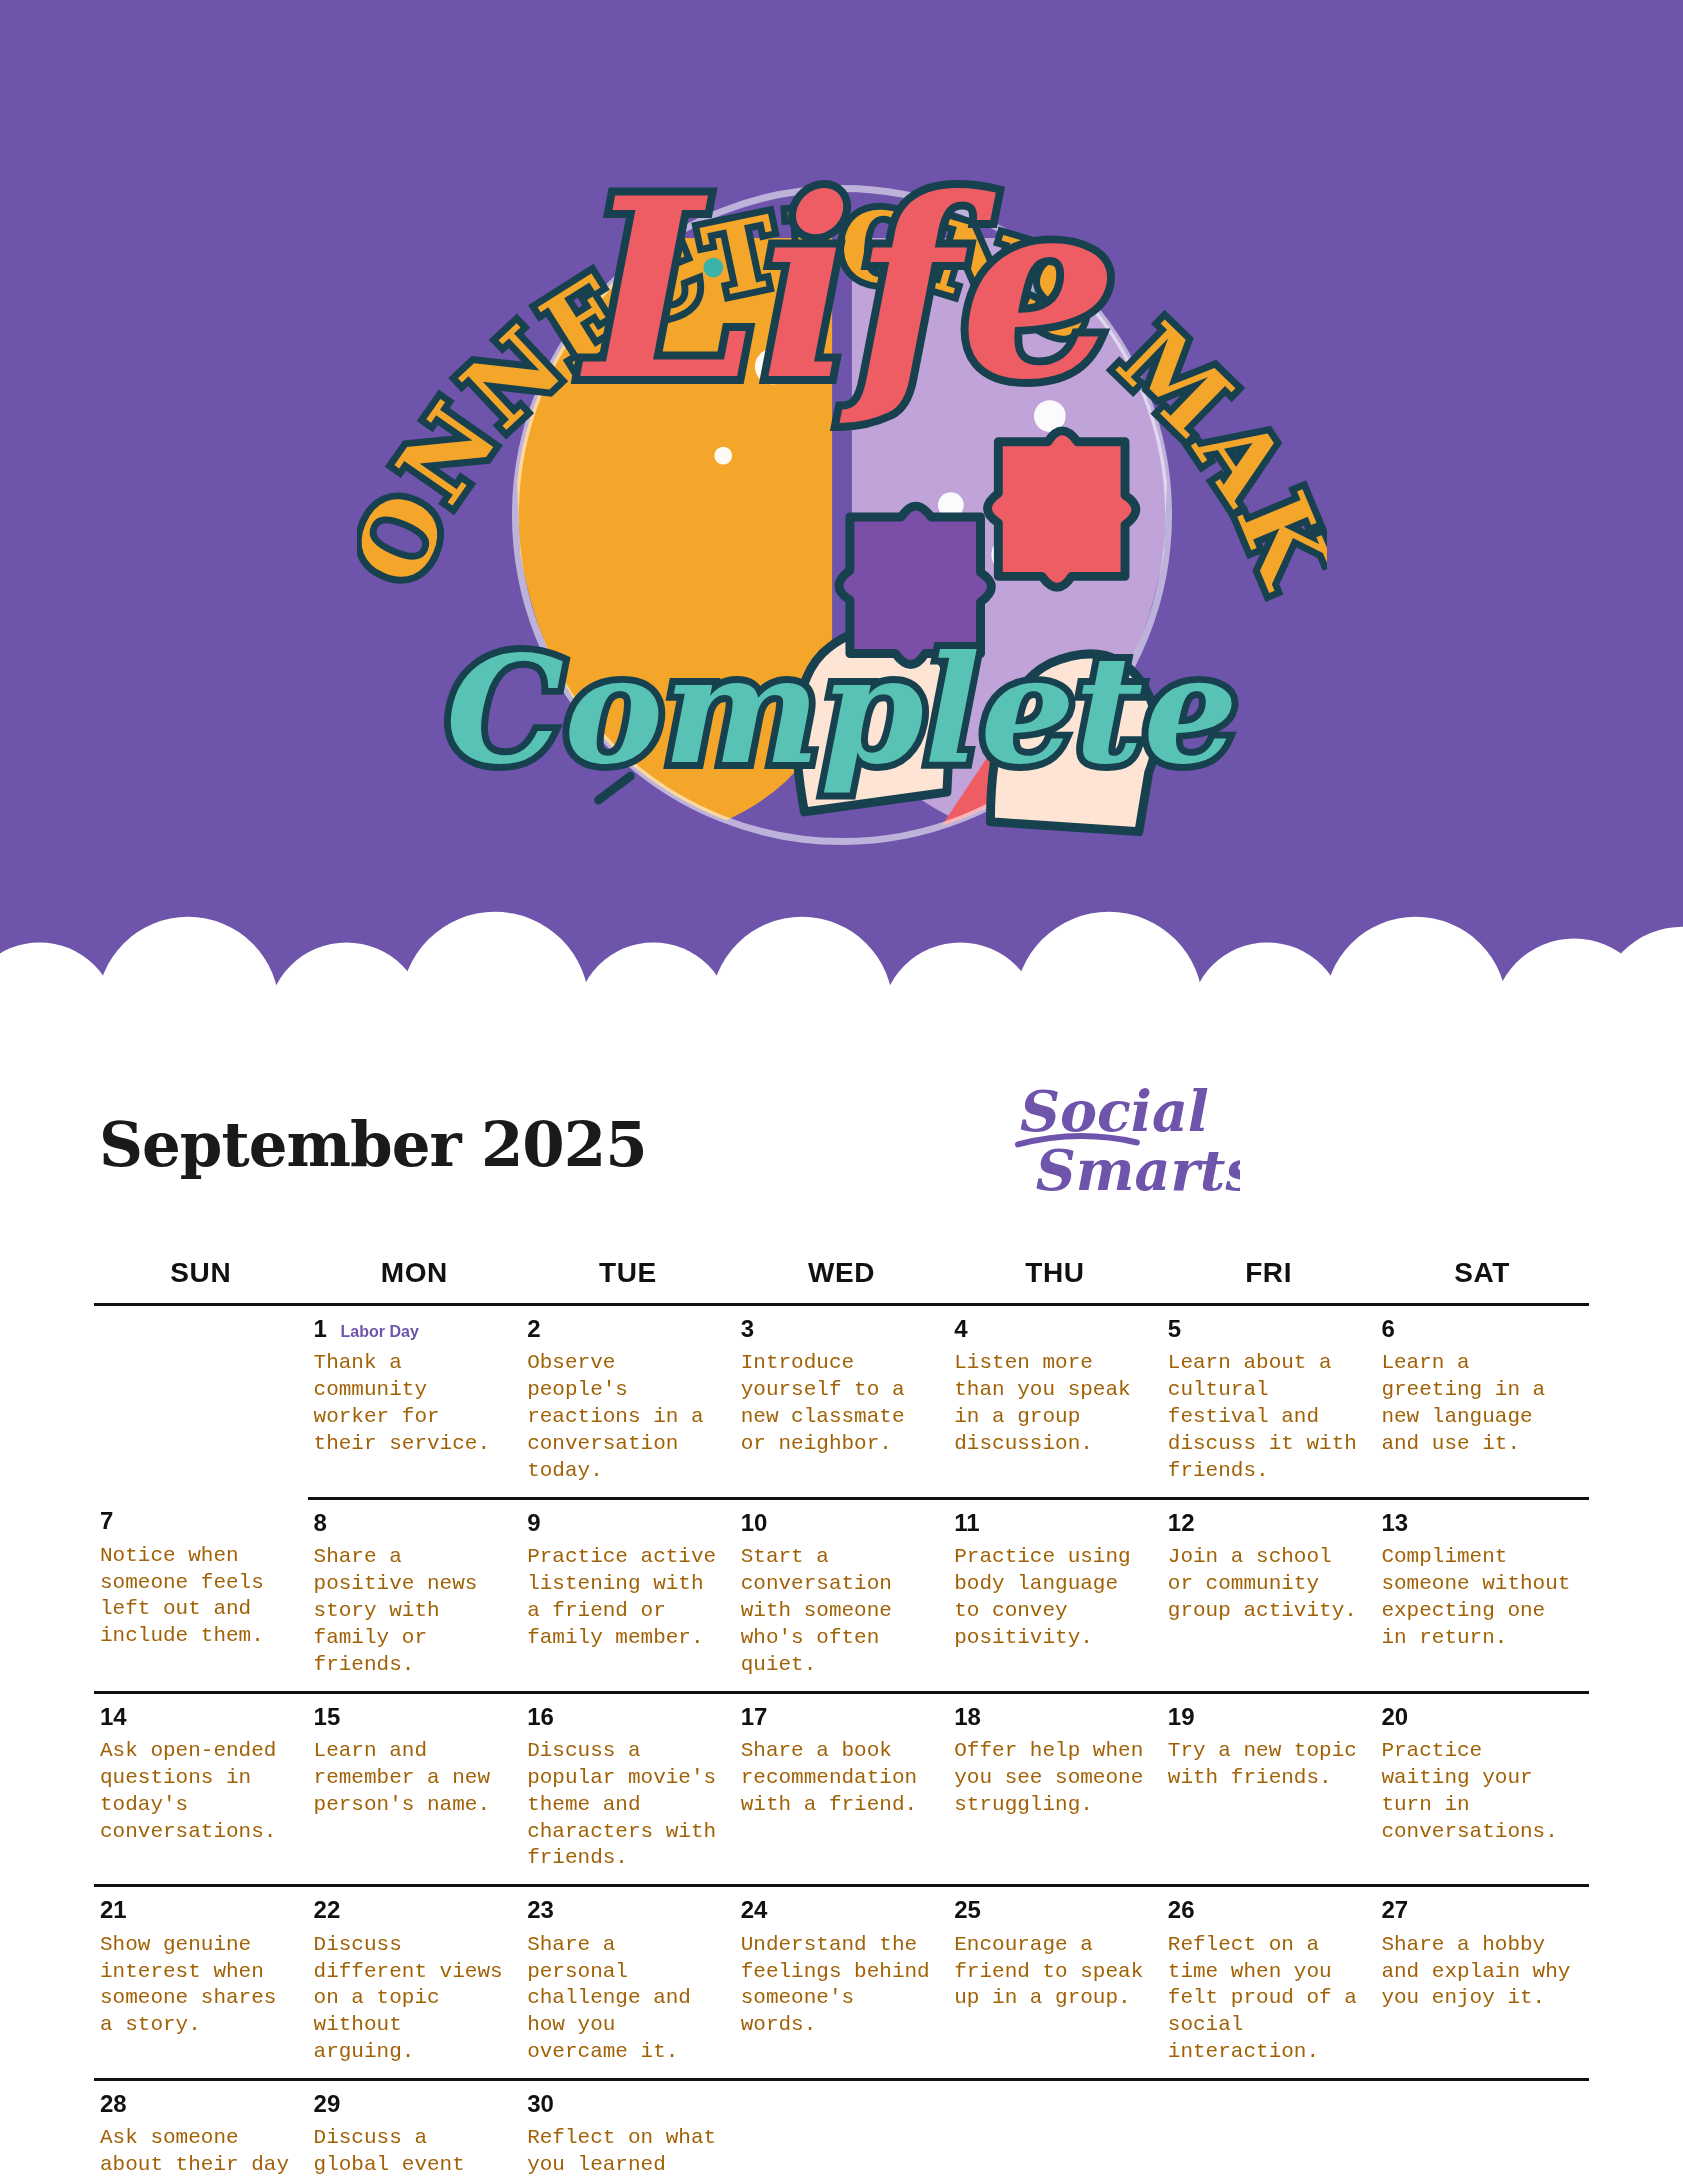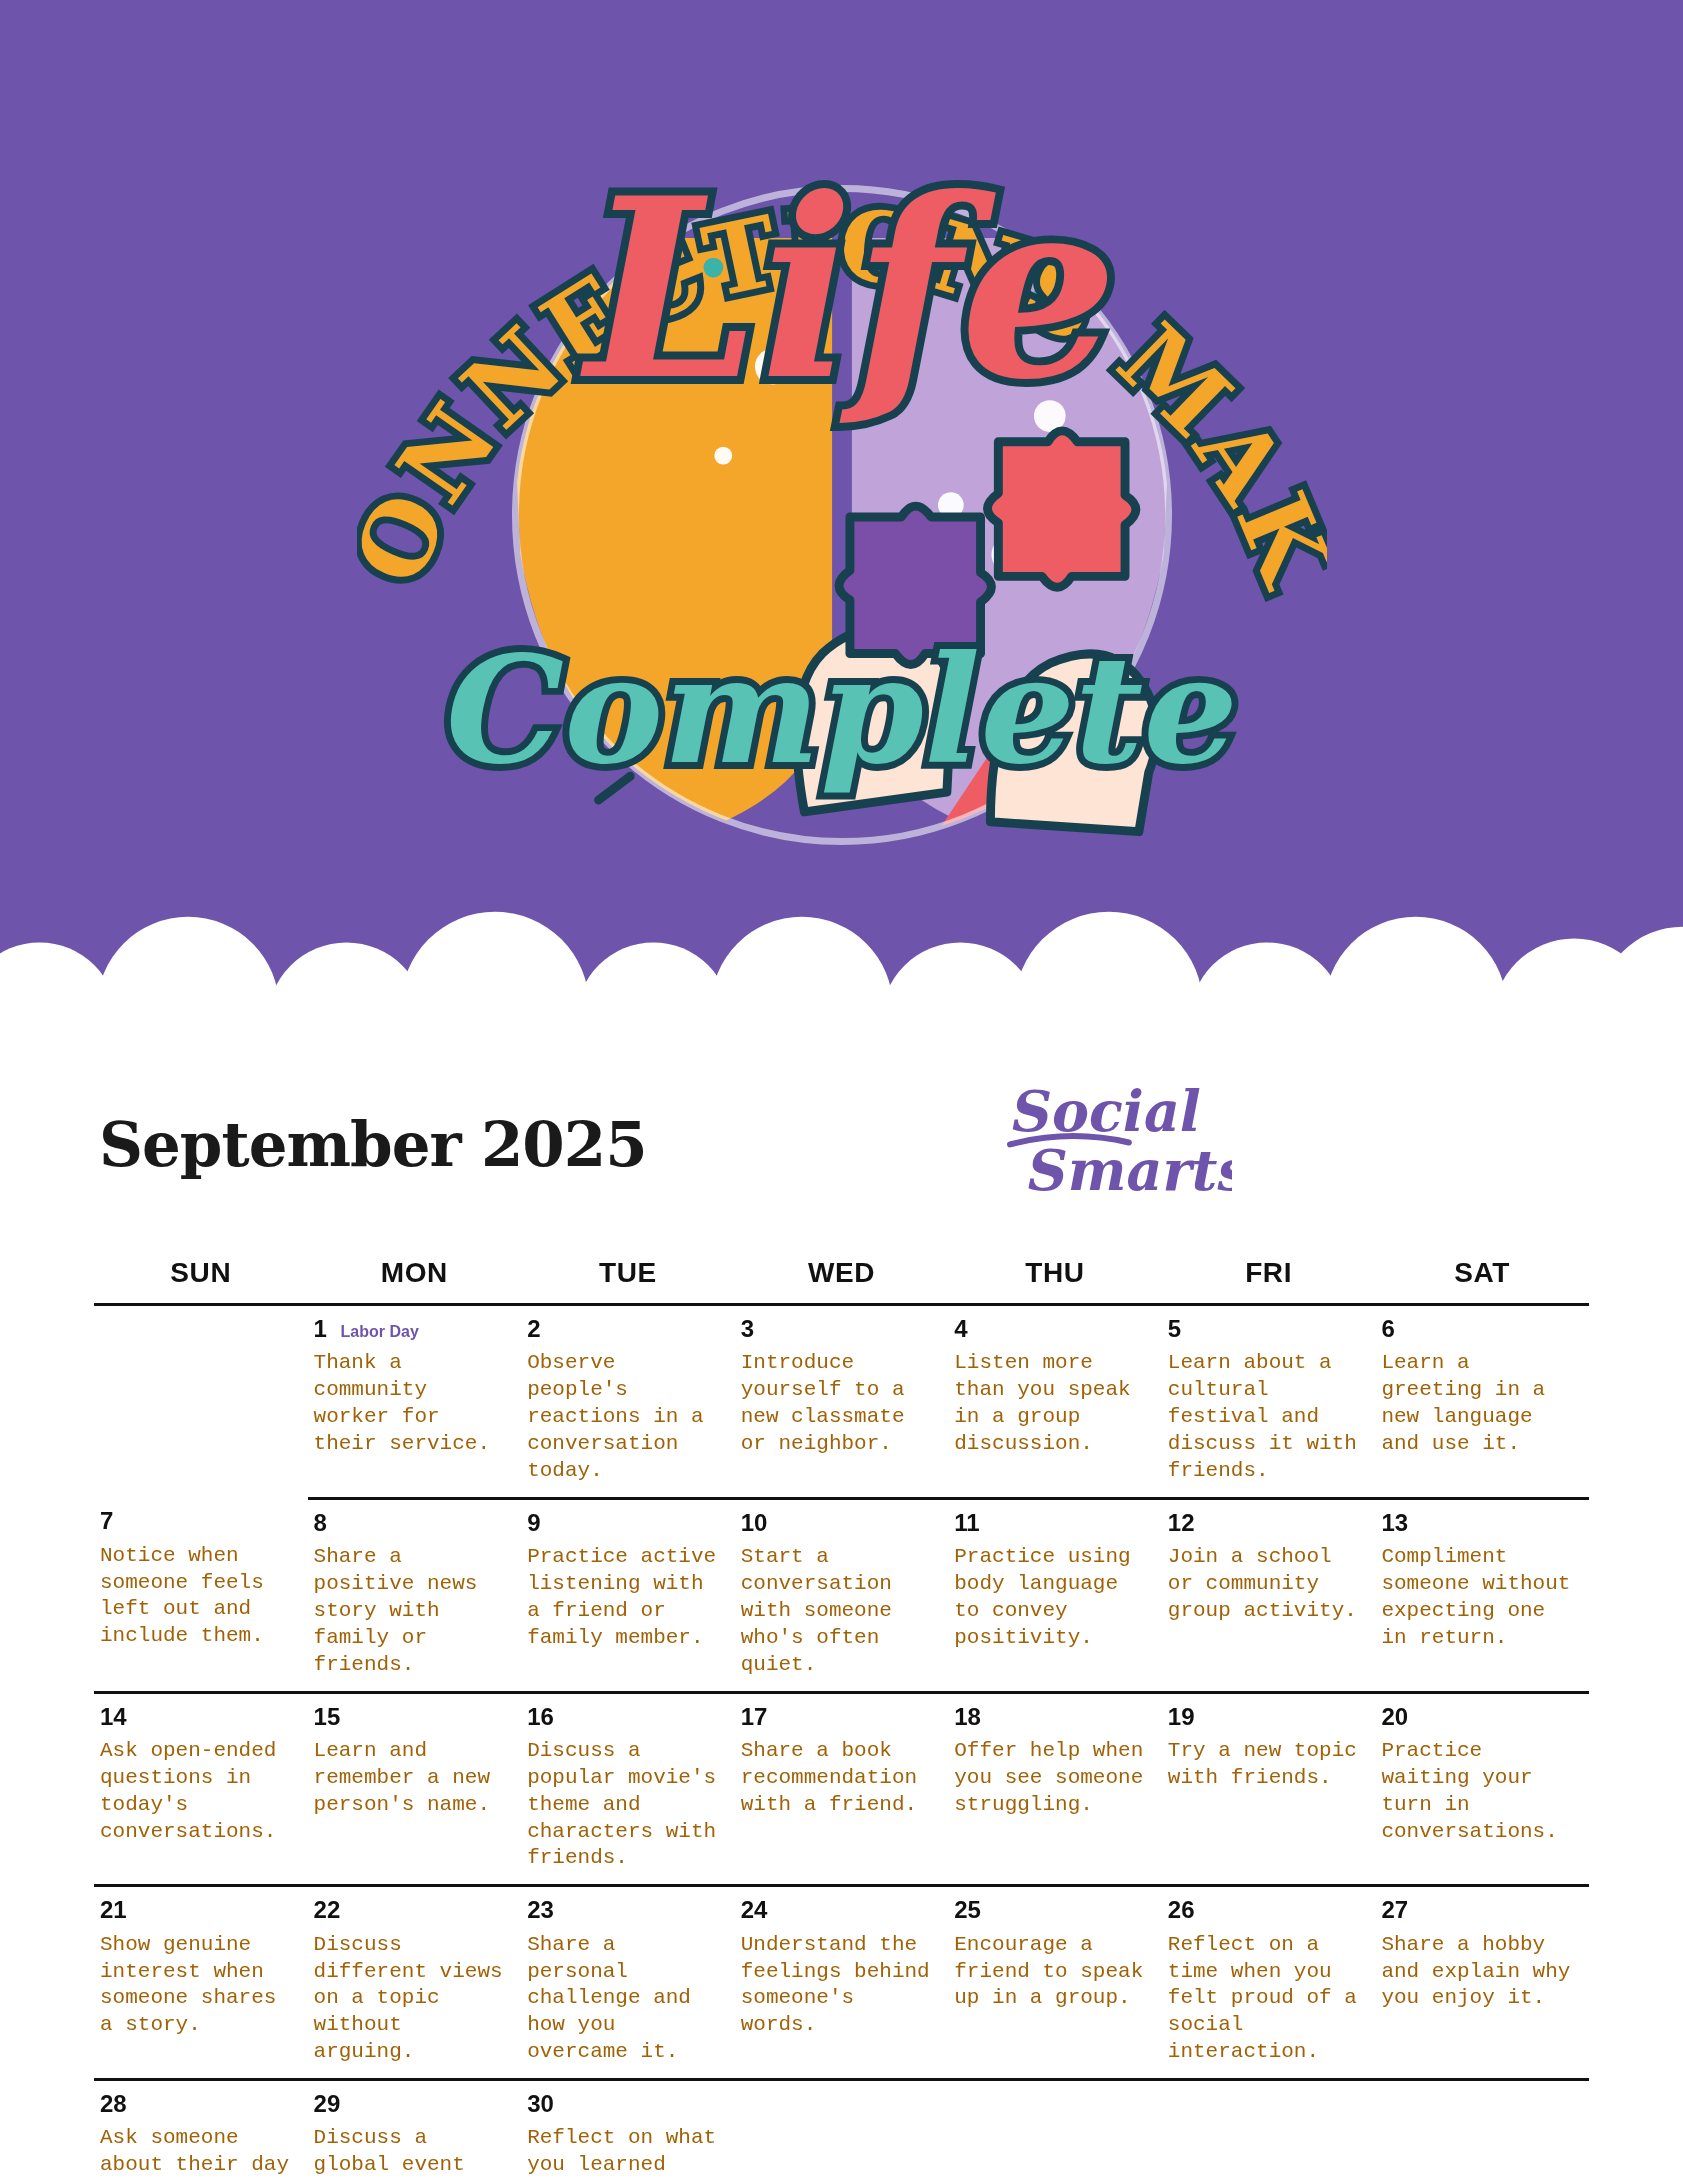"Social" .brand-logo { right: 102px -> 94px }
